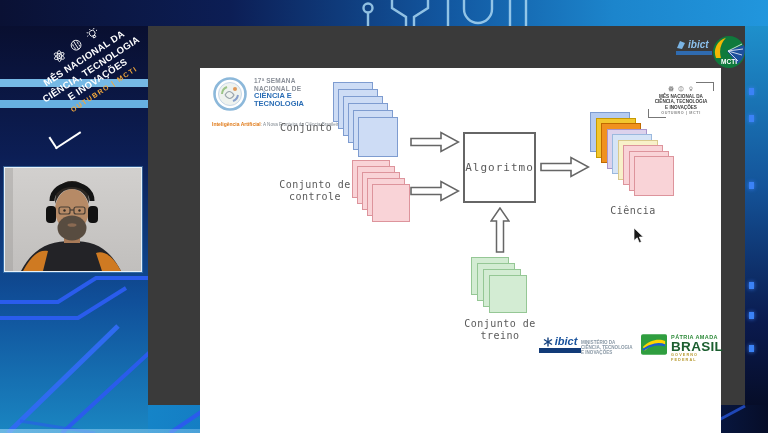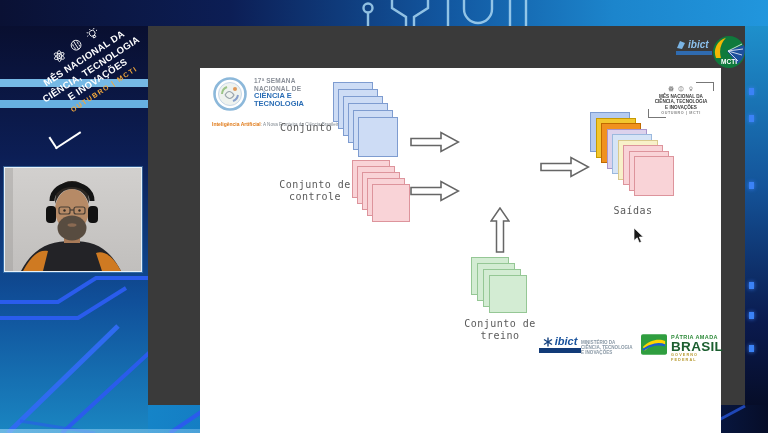"Algoritmo" div.abs { html: none -> <div> <span>Algoritmo</span> </div> }
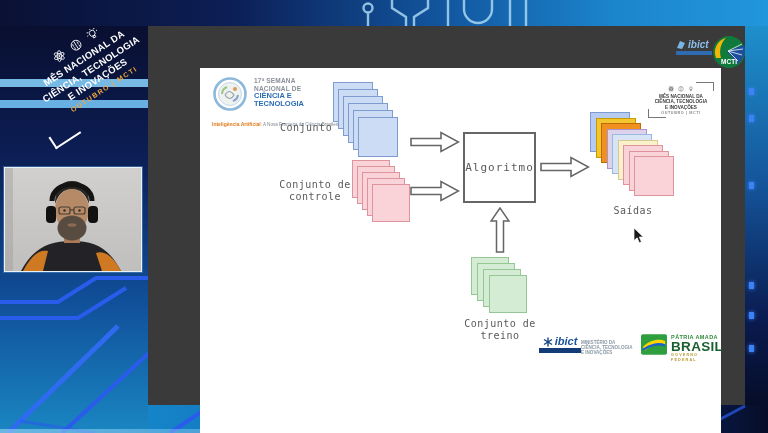"Saídas" div.lbl { text: Saídas -> Ciência }
